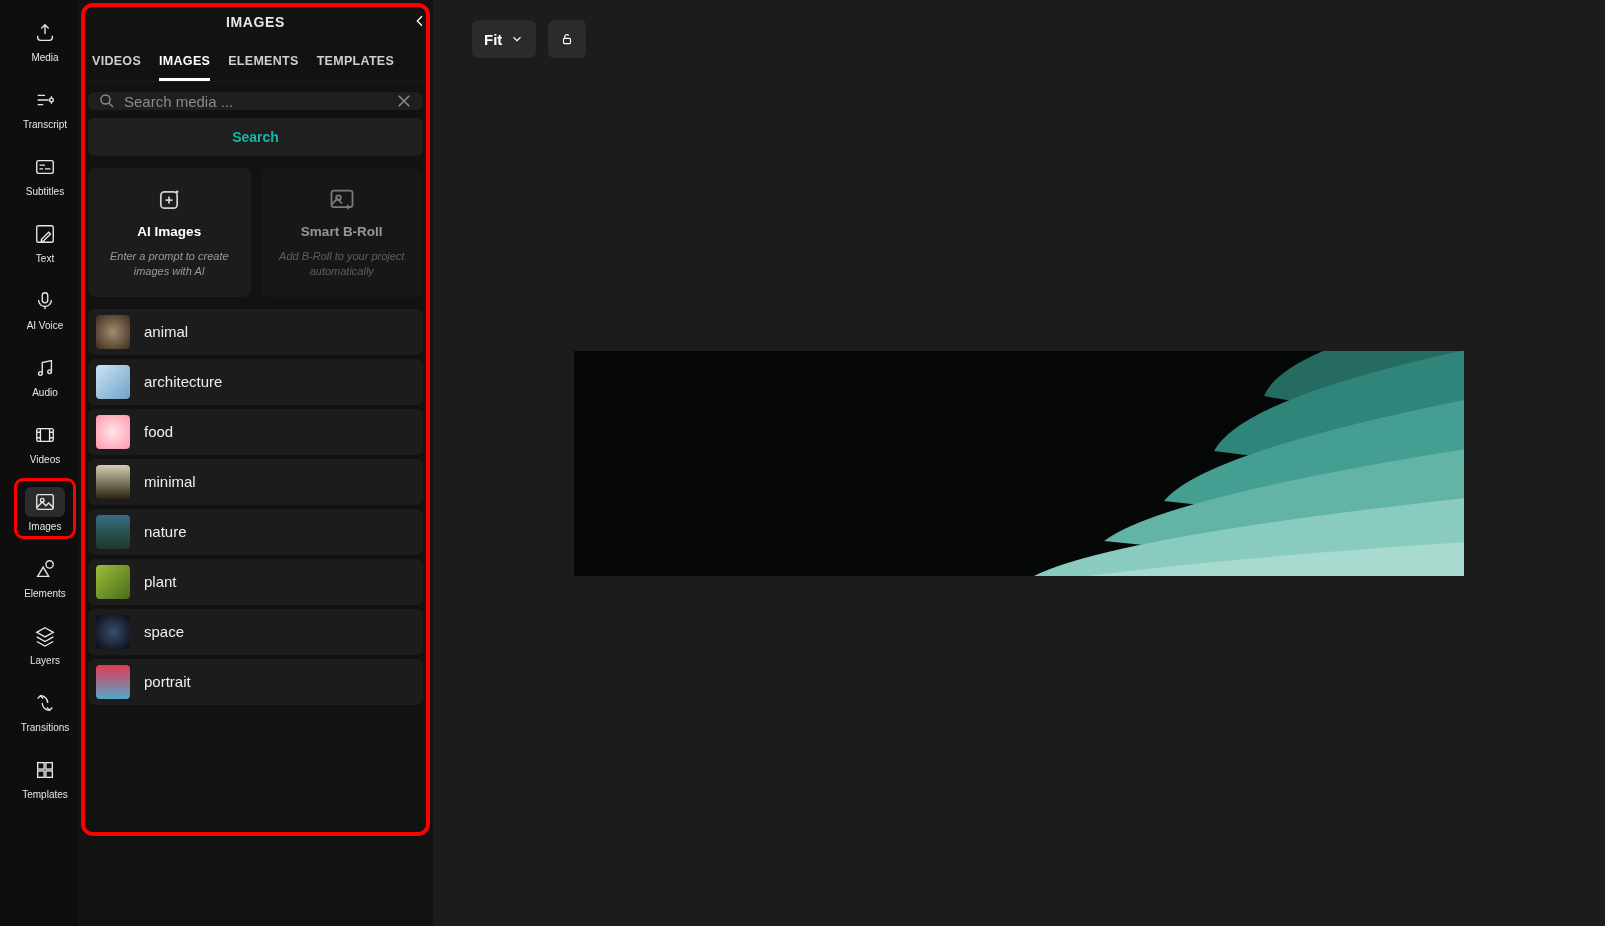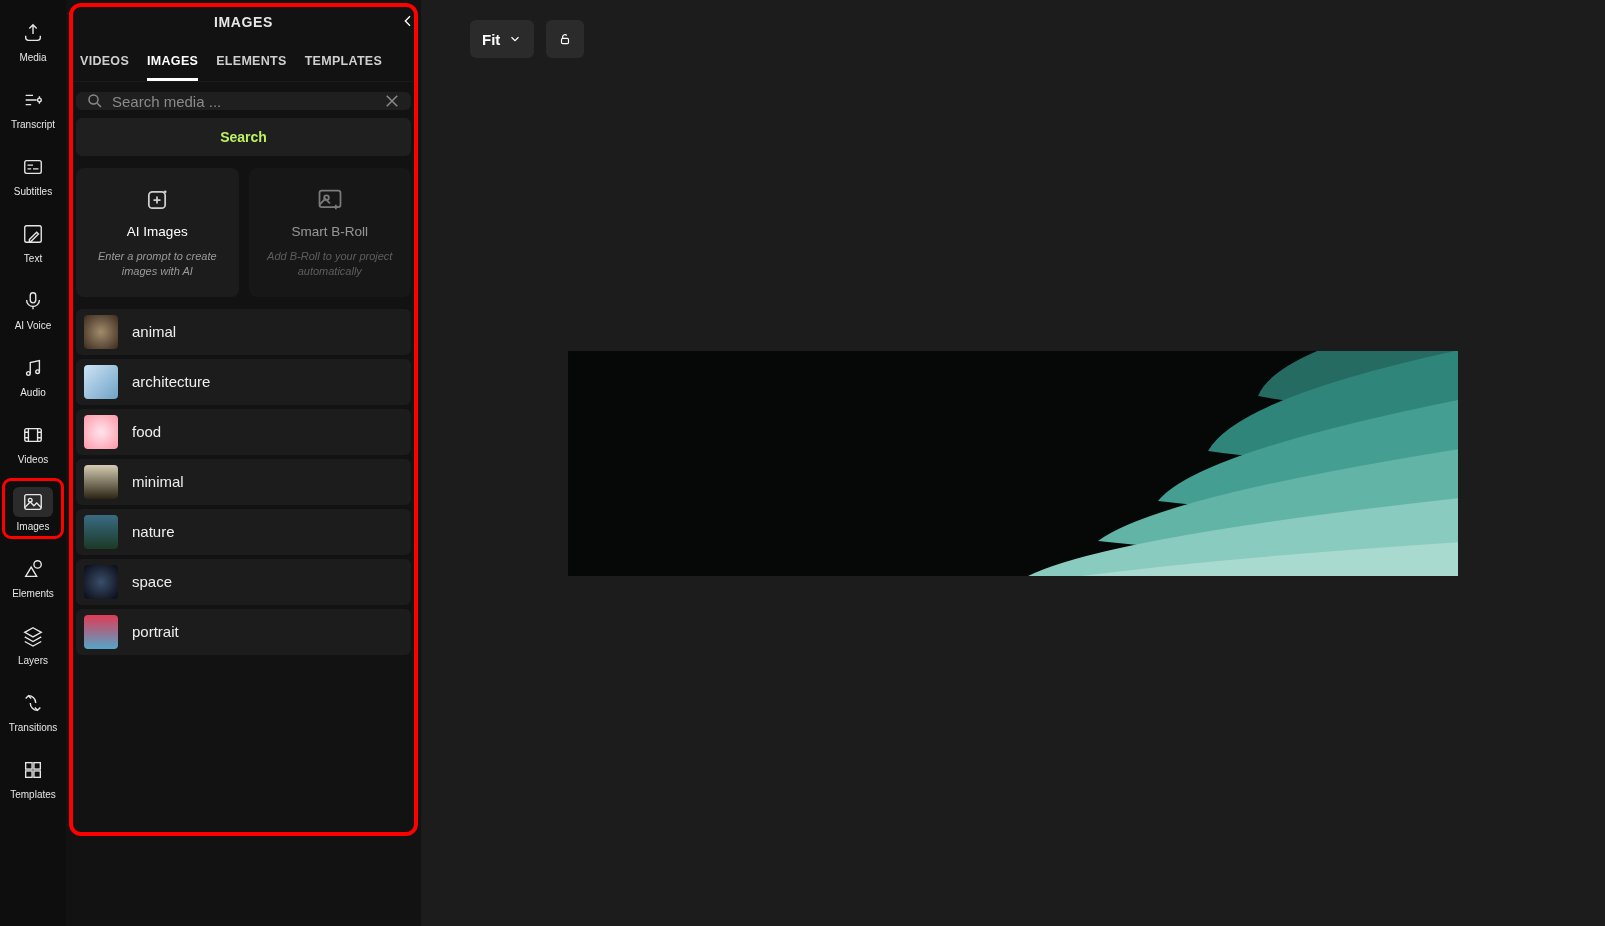"Fit" .toolbar { left: 36px -> 26px }
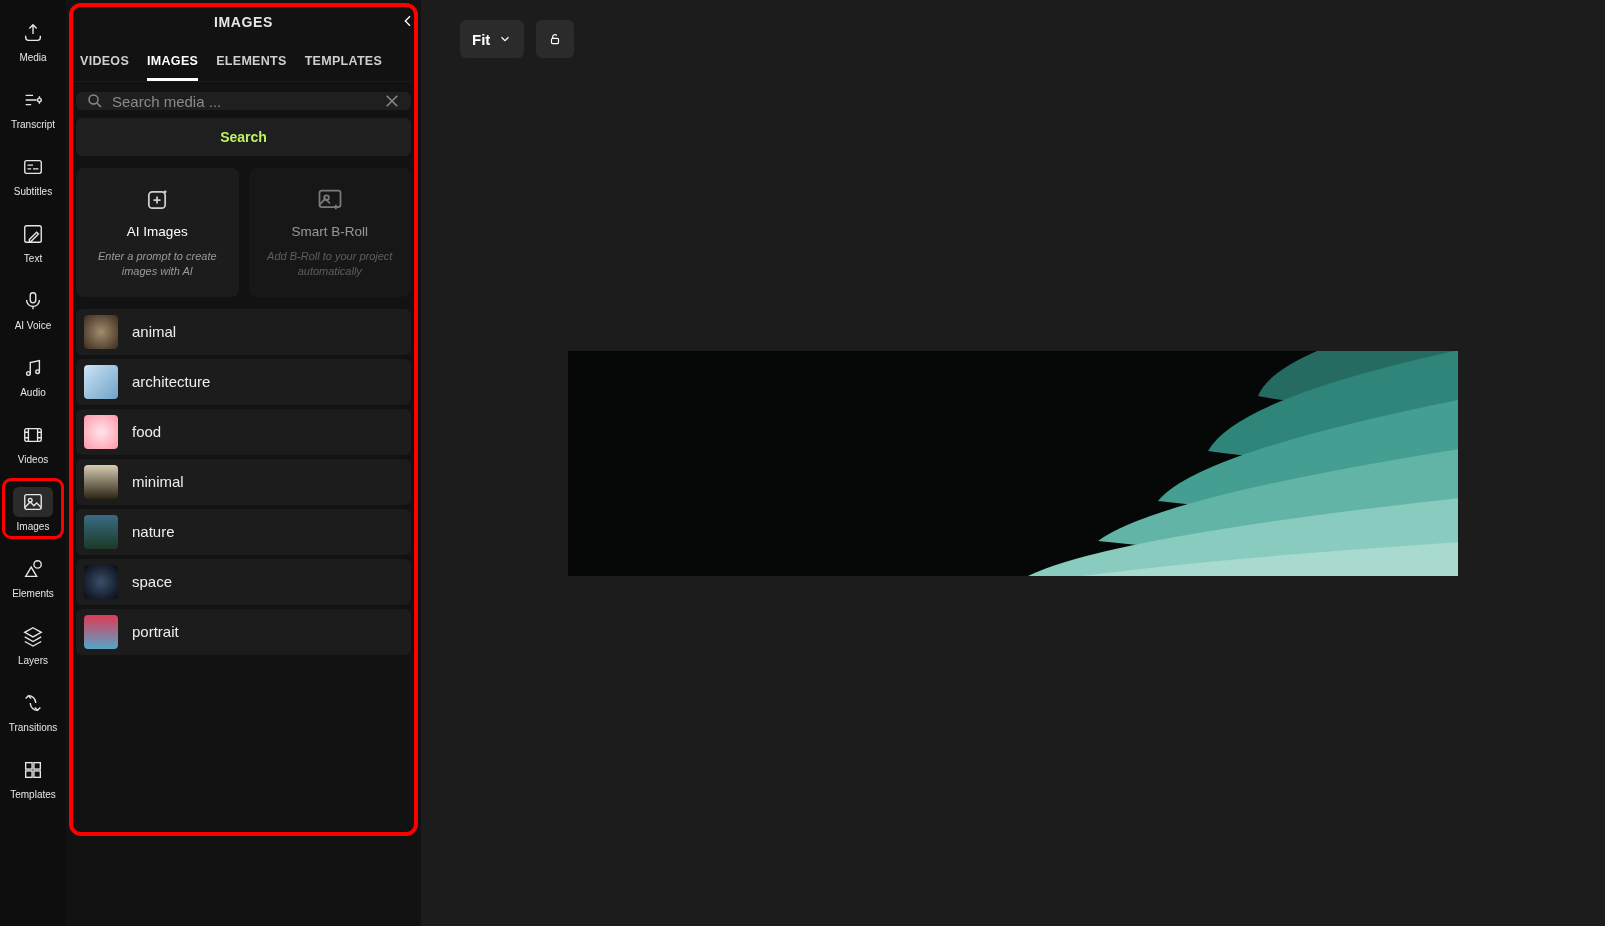"Media" .rail { margin-left: none -> 12px }
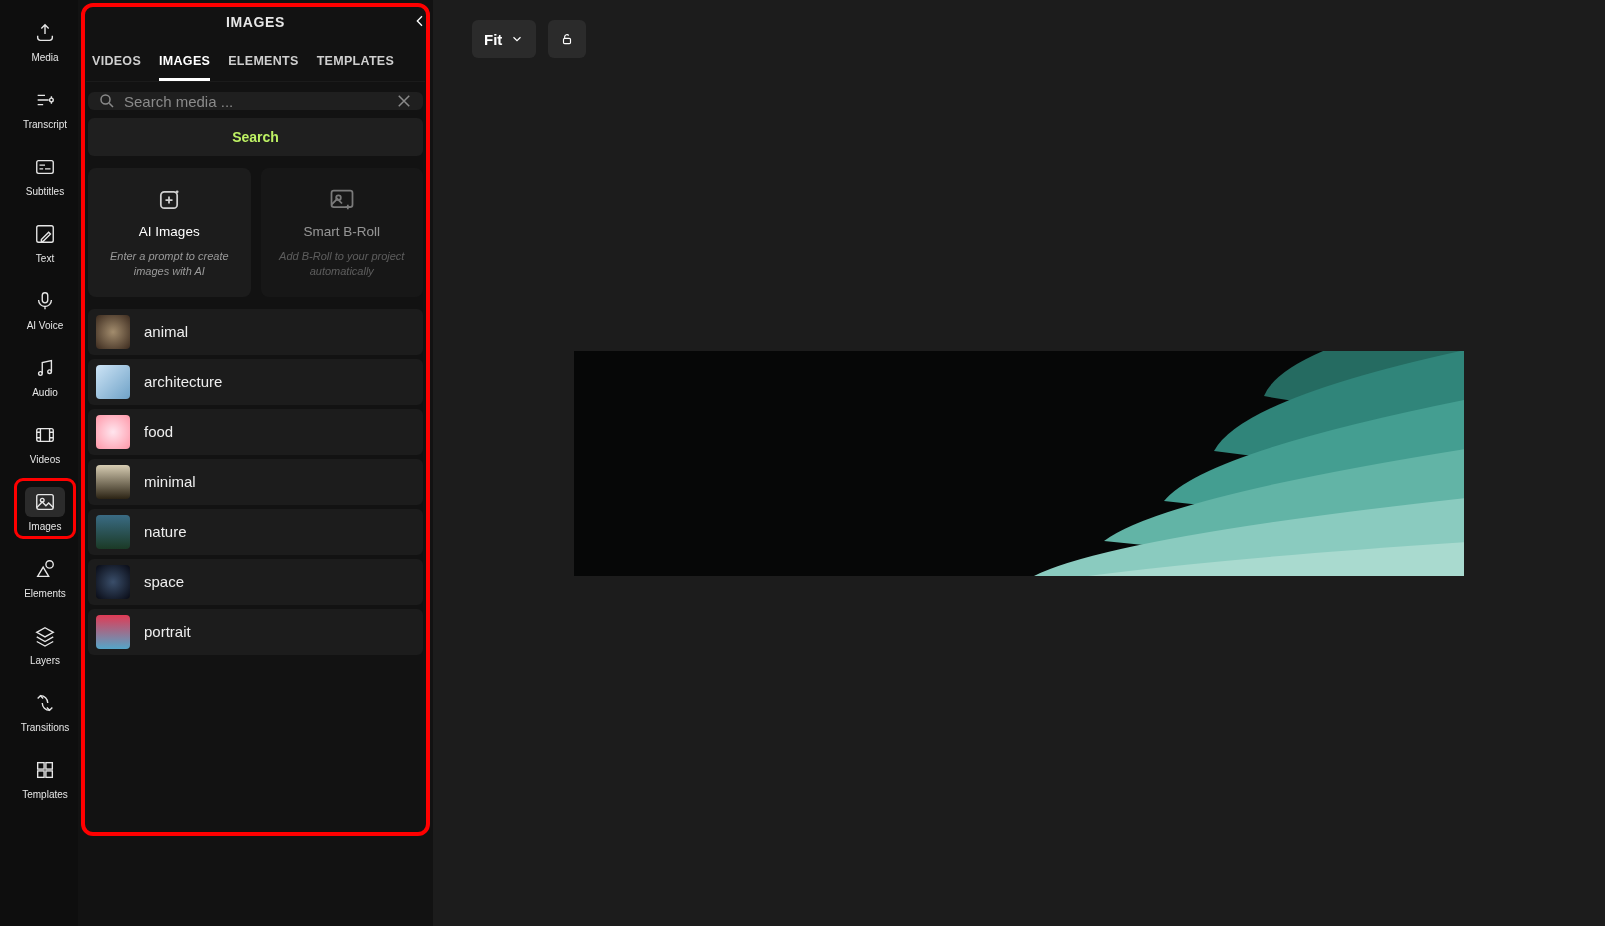"Search" .search-btn { color: #bef264 -> #14b8a6 }
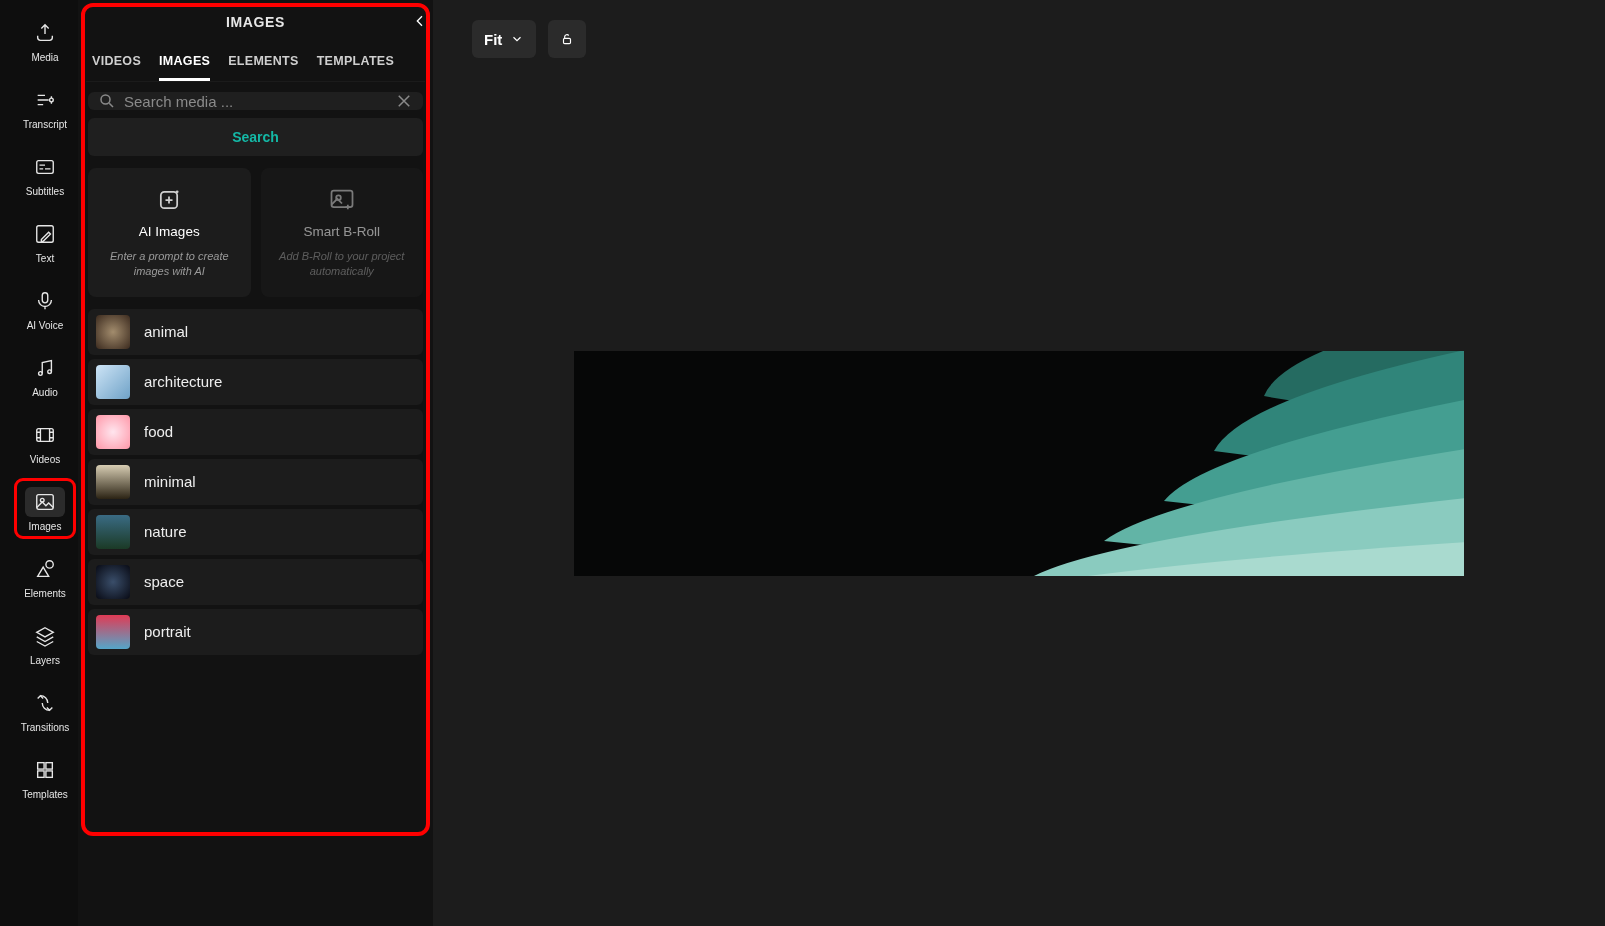"AI Images" .card-title { font-weight: 400 -> 700 }
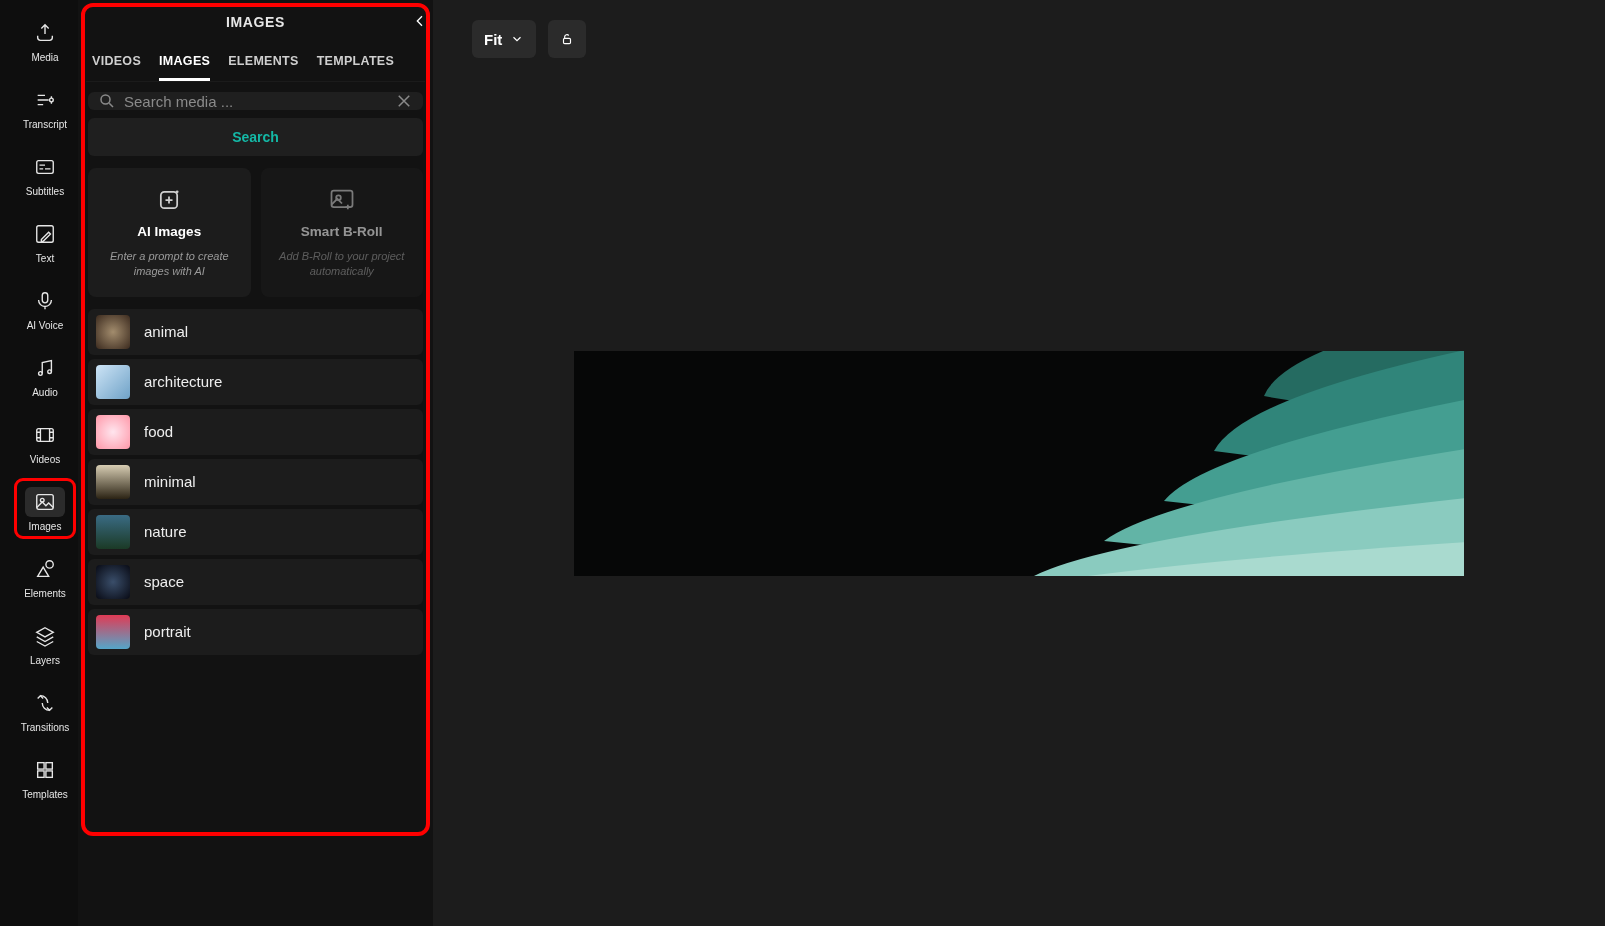"plant" div.cat { html: none -> <div> <div></div> <span>plant</span> </div> }
